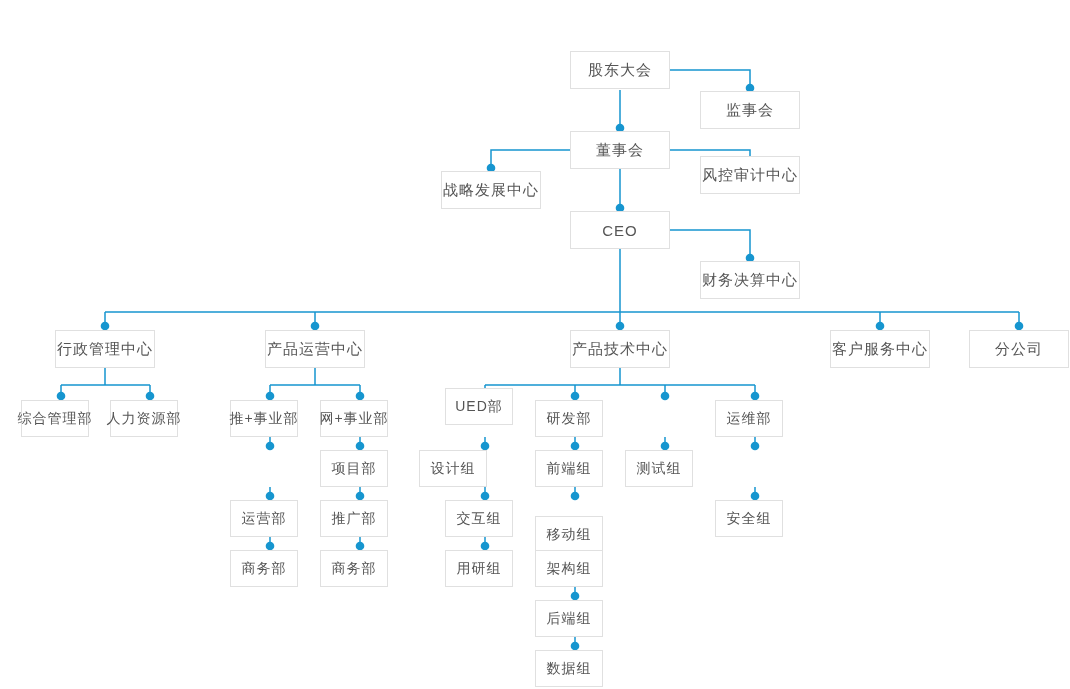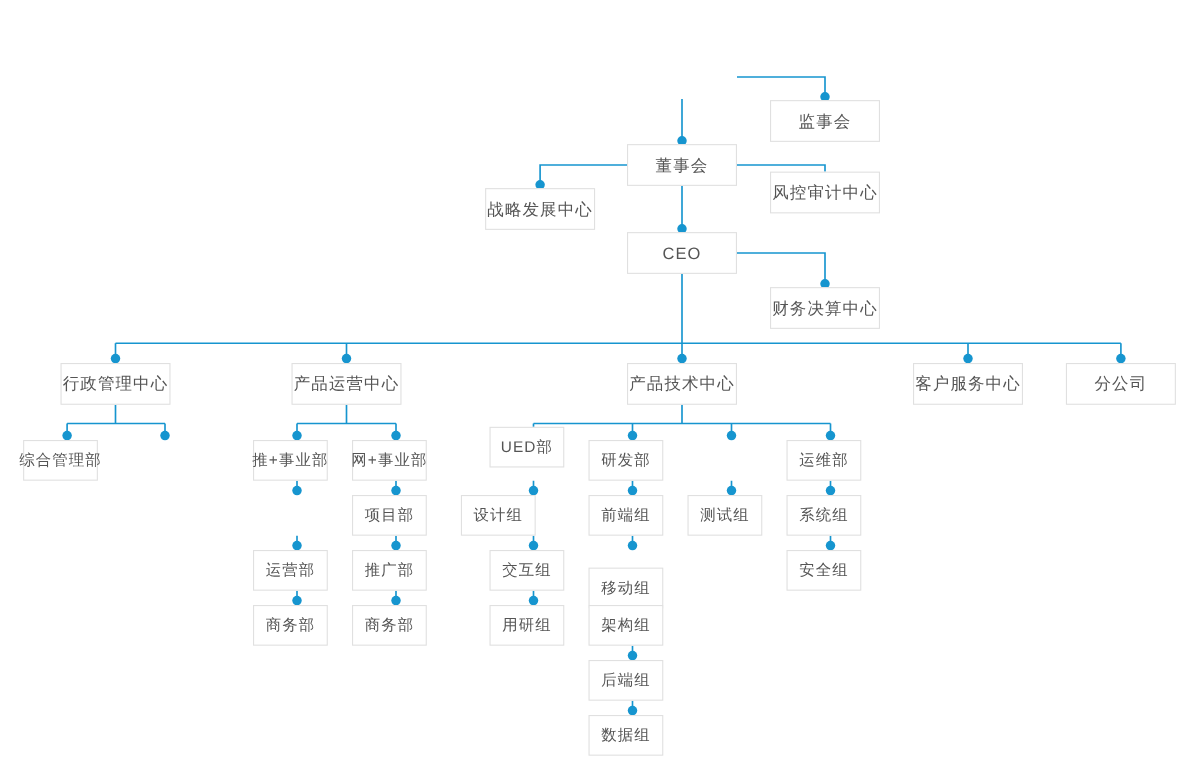"股东大会" div.node { html: none -> <div>股东大会</div> }
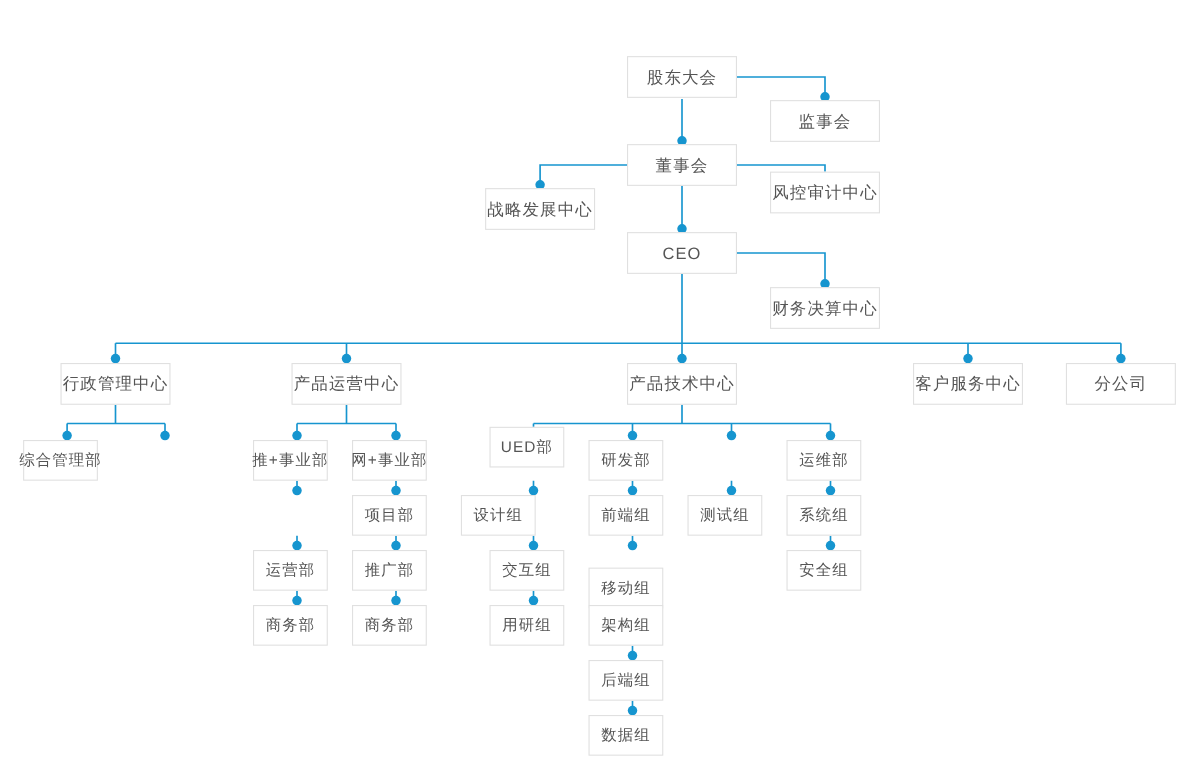"人力资源部" div.node { html: none -> <div>人力资源部</div> }
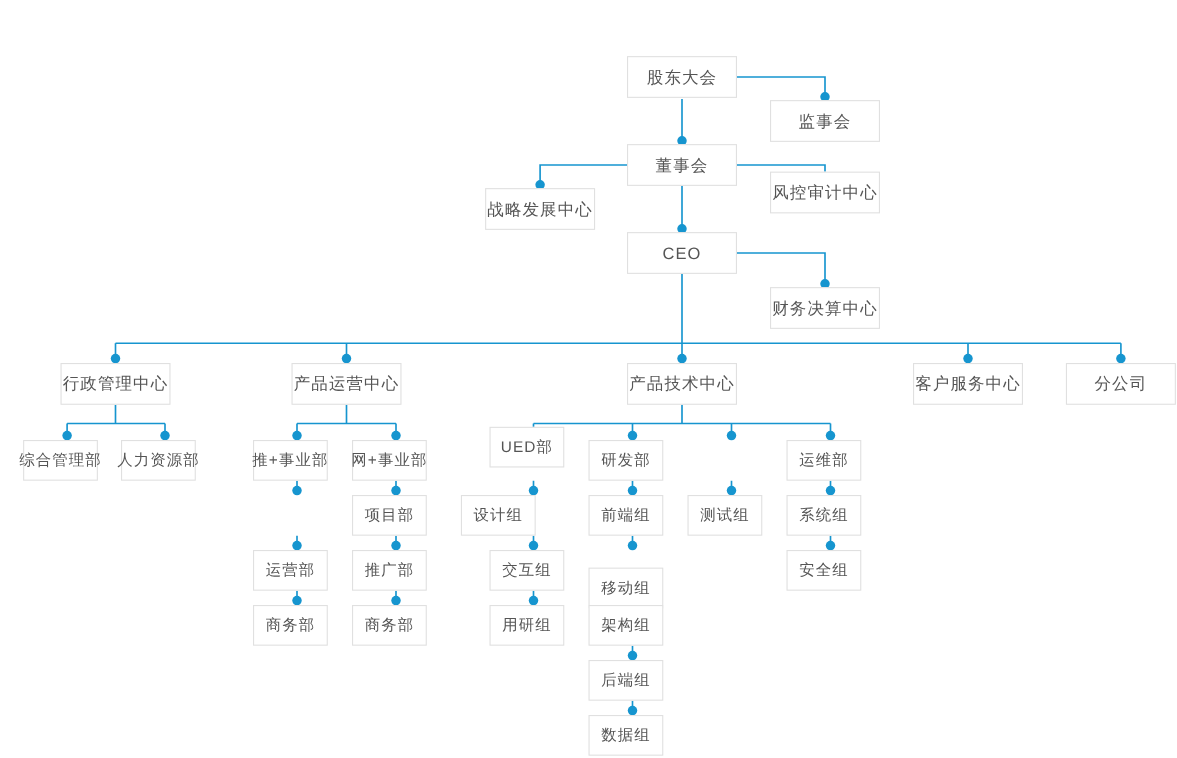"系统组" div.node { html: <div>系统组</div> -> none }
